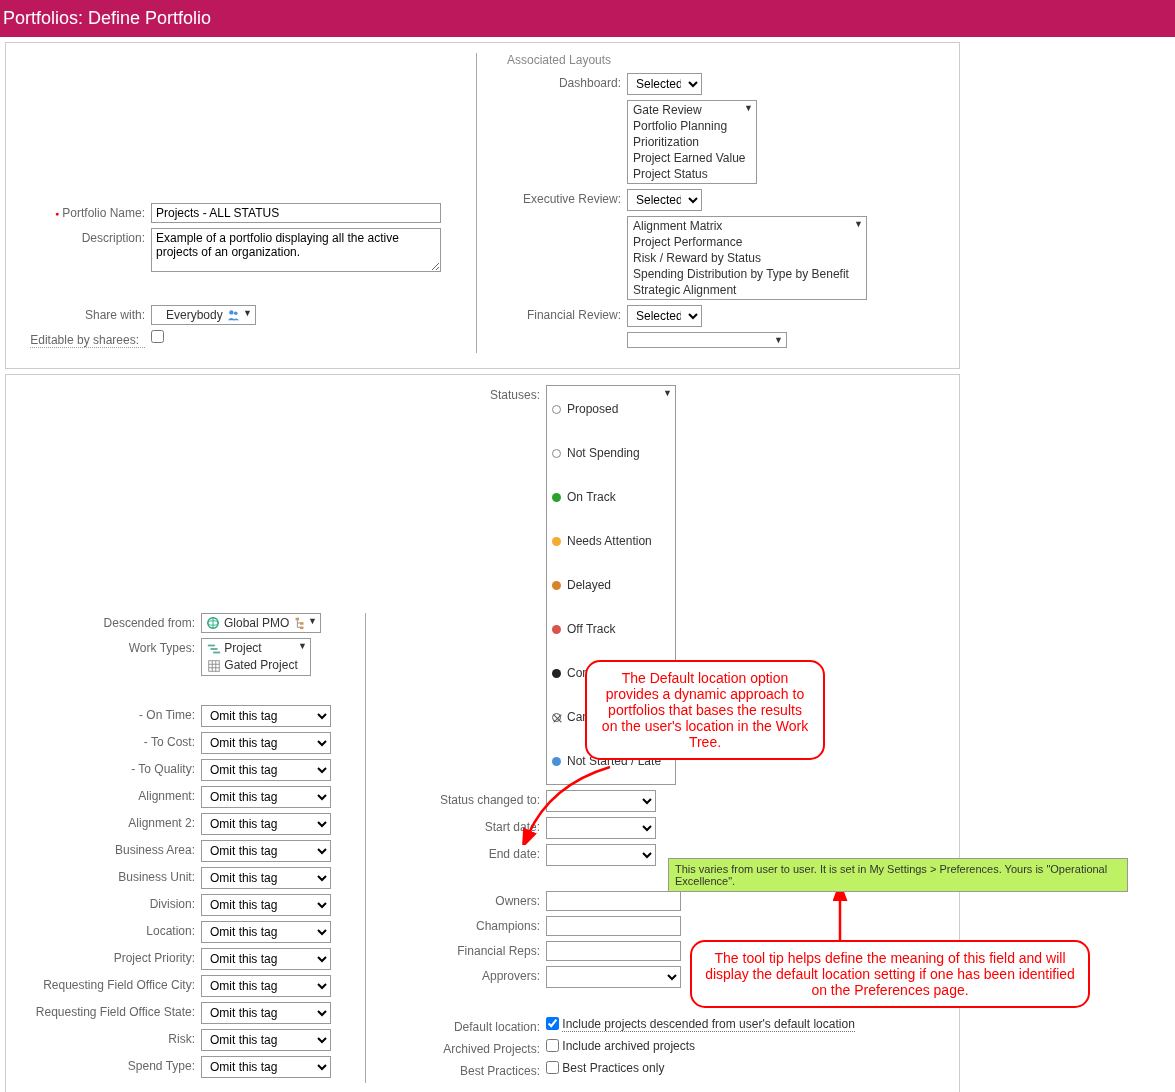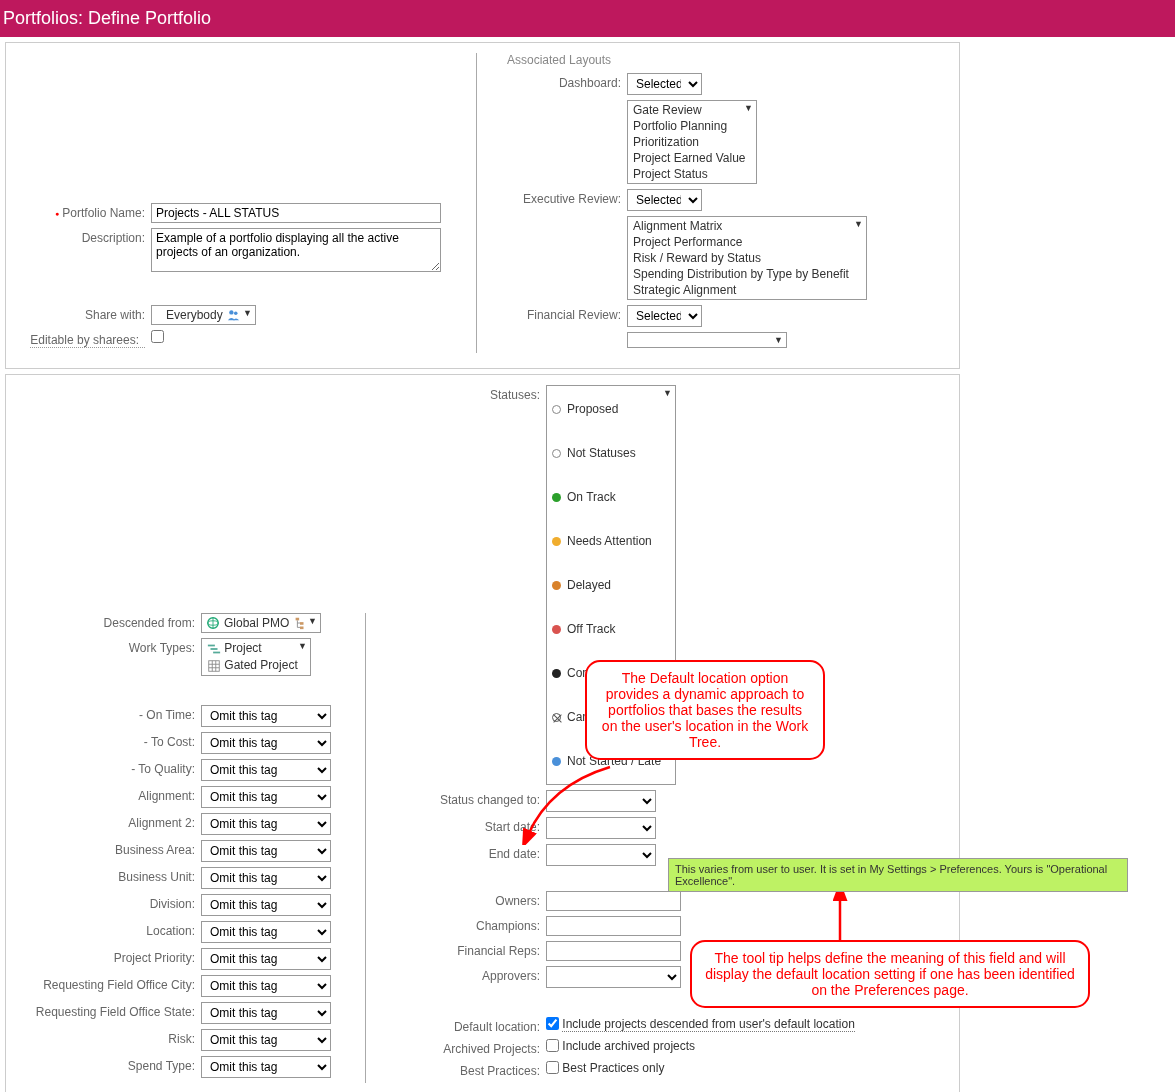"Not Statuses" span { text: Statuses -> Spending }
